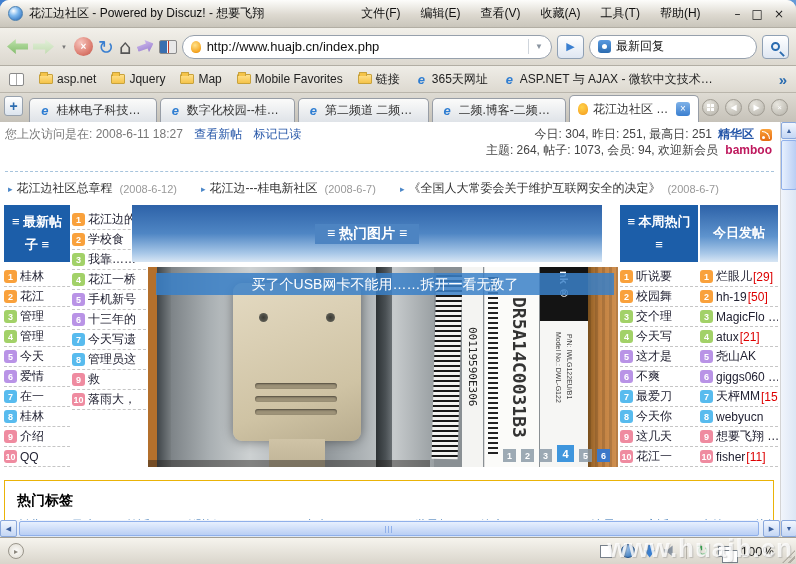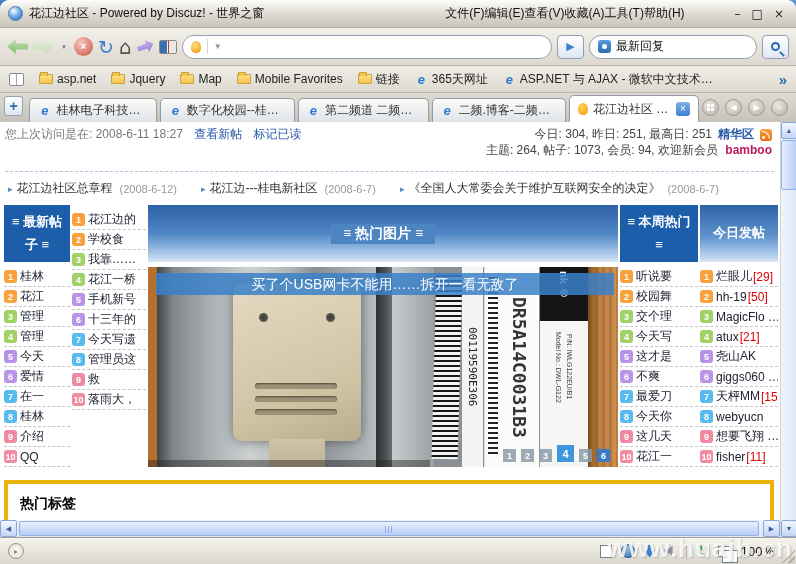"花江边社区 - Powered by Discuz!" span { text: 世界之窗 -> 想要飞翔 }
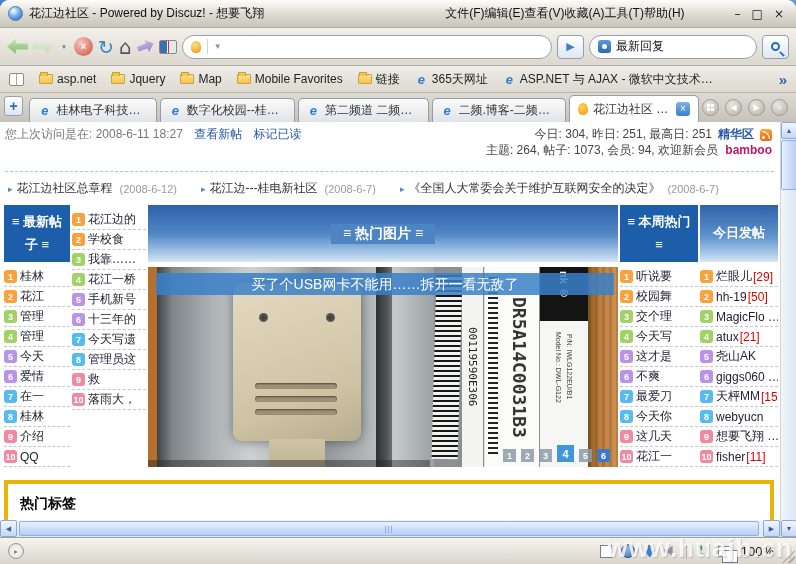"文件(F)" .menus { gap: none -> 20px; margin-right: 44px -> 28px }
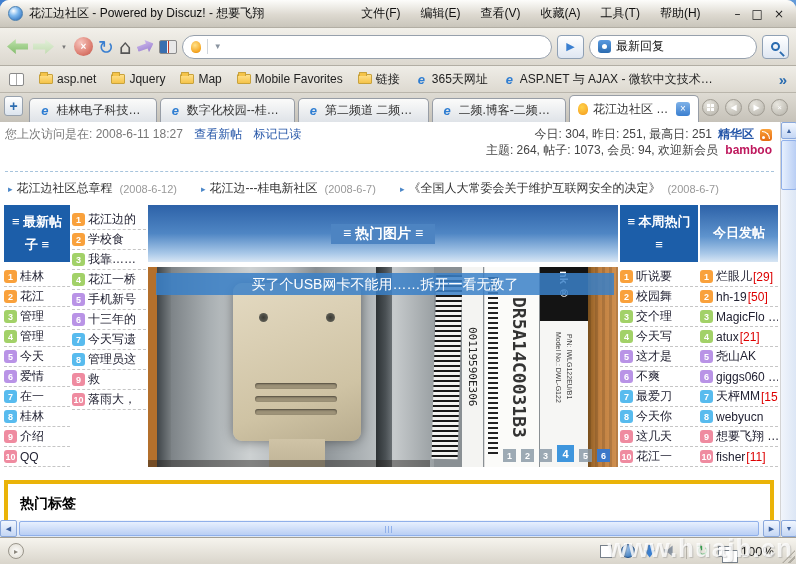"http://www.huajb.cn/index.php" span.url-text { html: none -> <span>http://www.huajb.cn/index.php</span> }
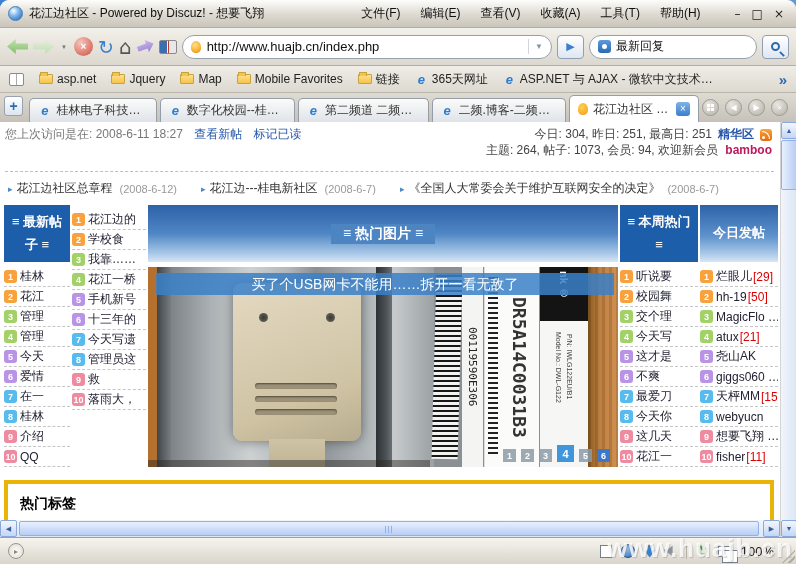"≡ 热门图片 ≡" #col-center-header { left: 148px -> 132px }
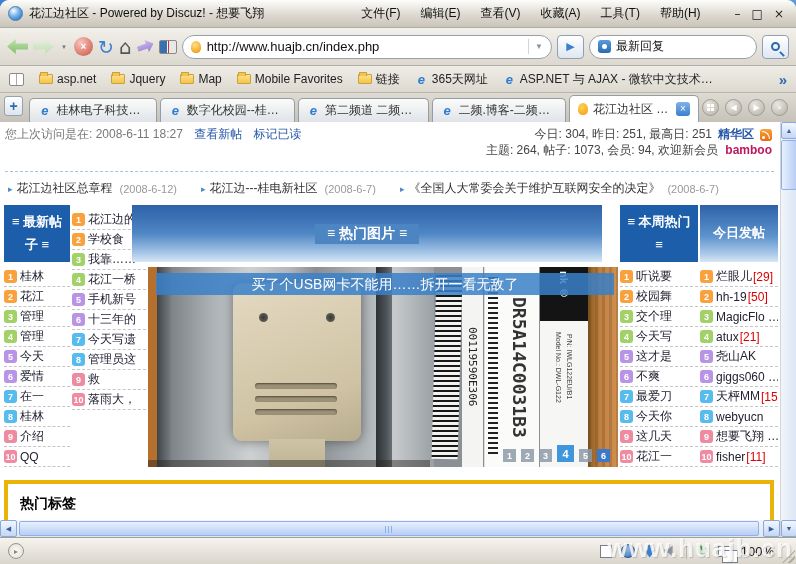"热门标签" #tags-box { border: 4px solid #eab308 -> 1px solid #eab308 }
